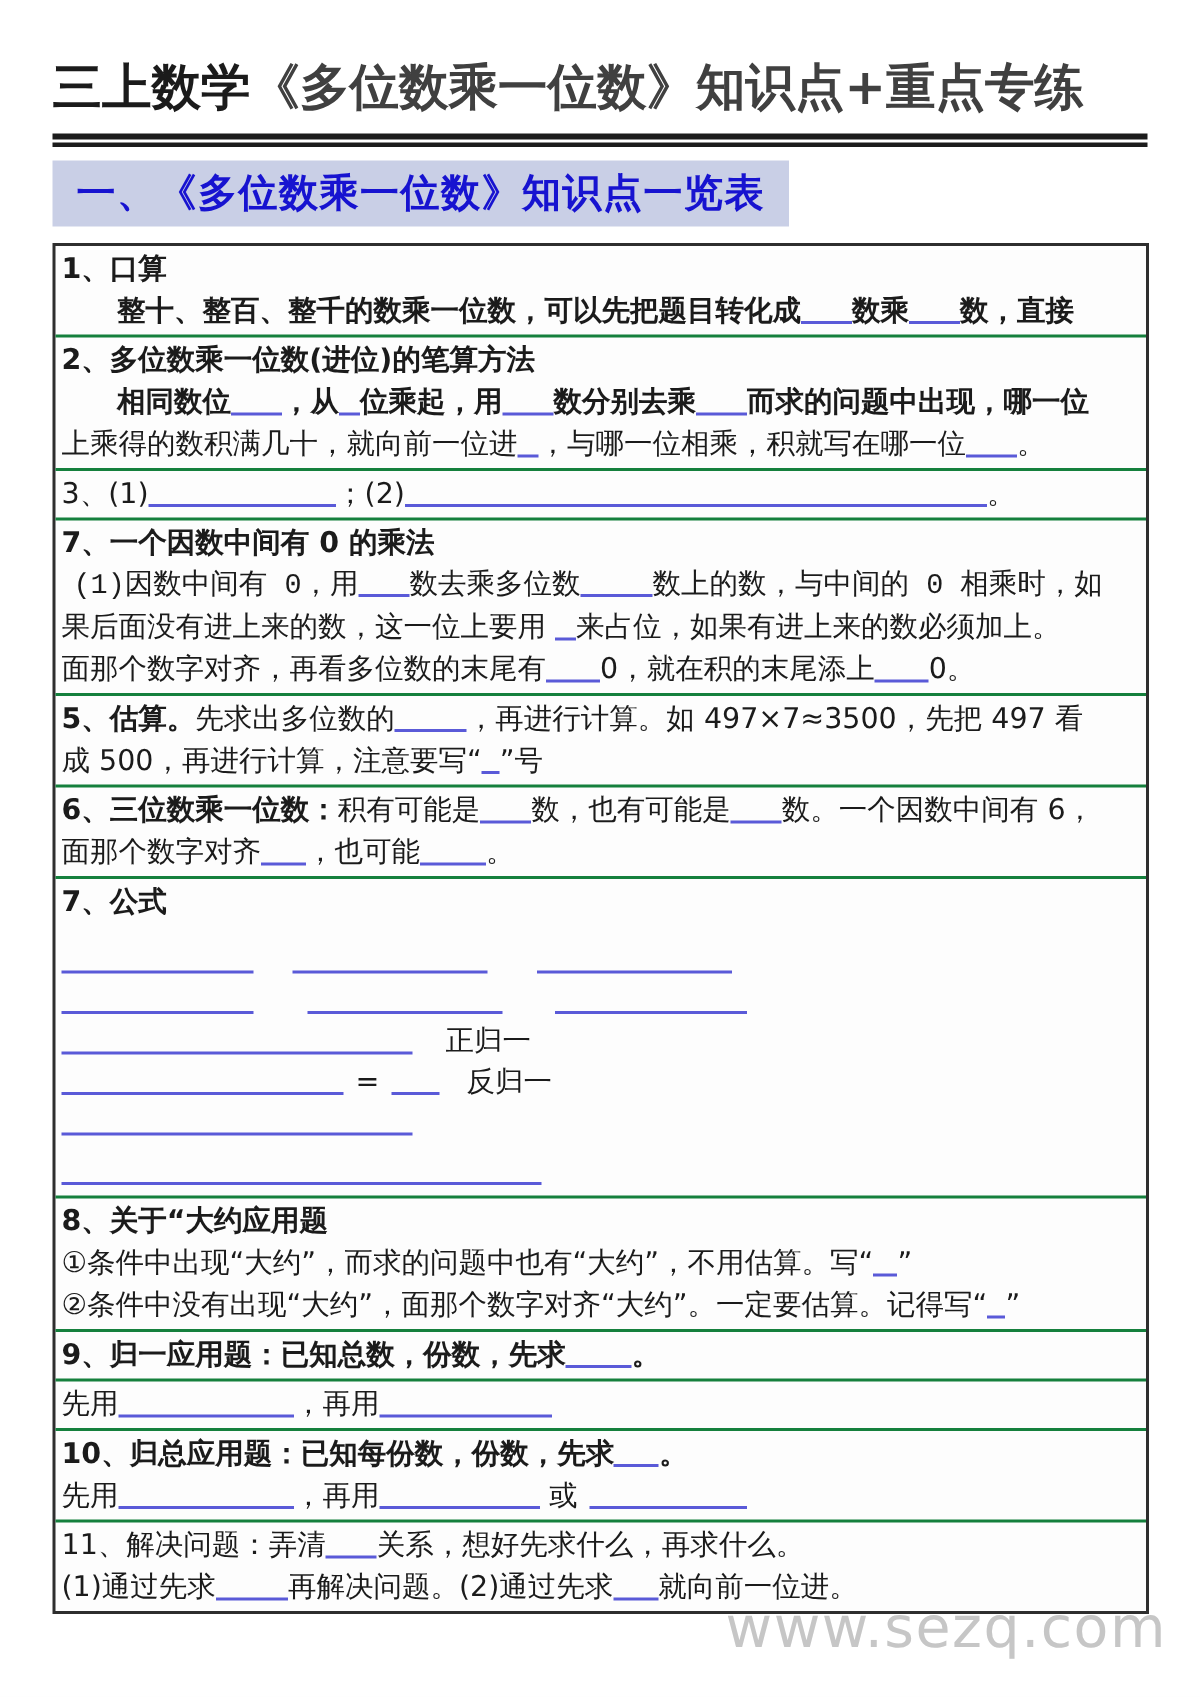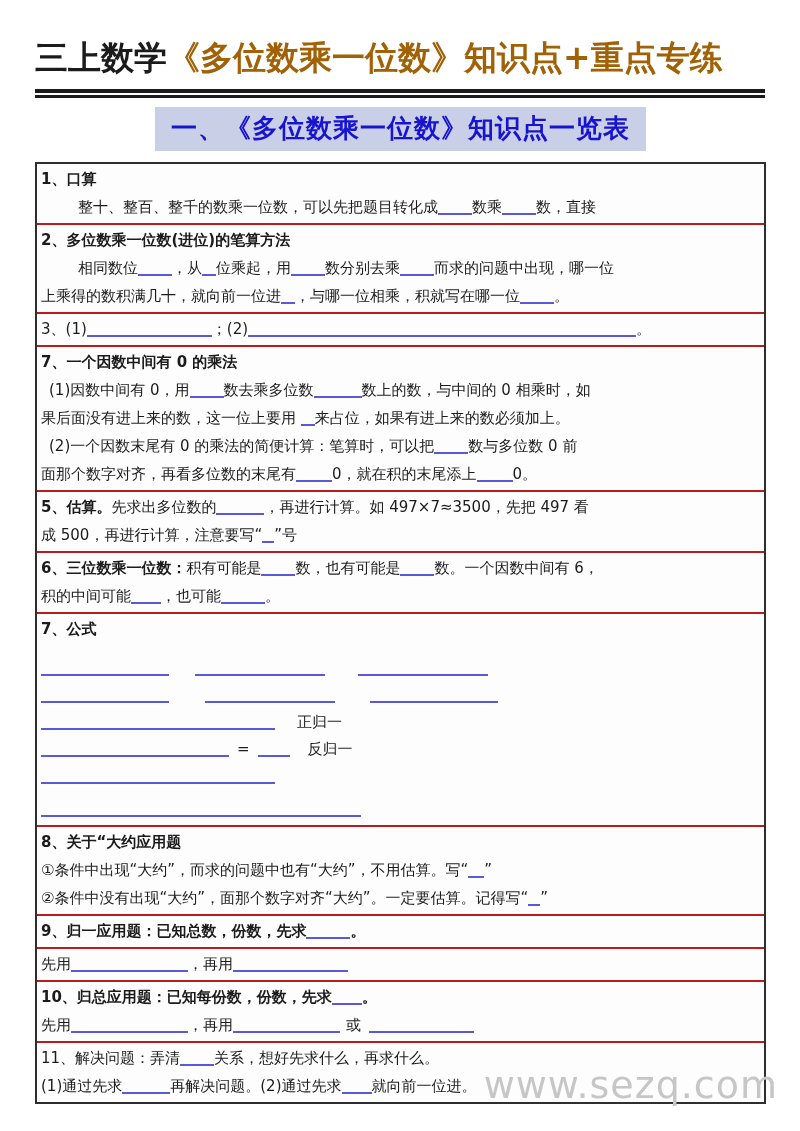"《多位数乘一位数》知识点+重点专练" .title .red { color: #a16207 -> #404040 }
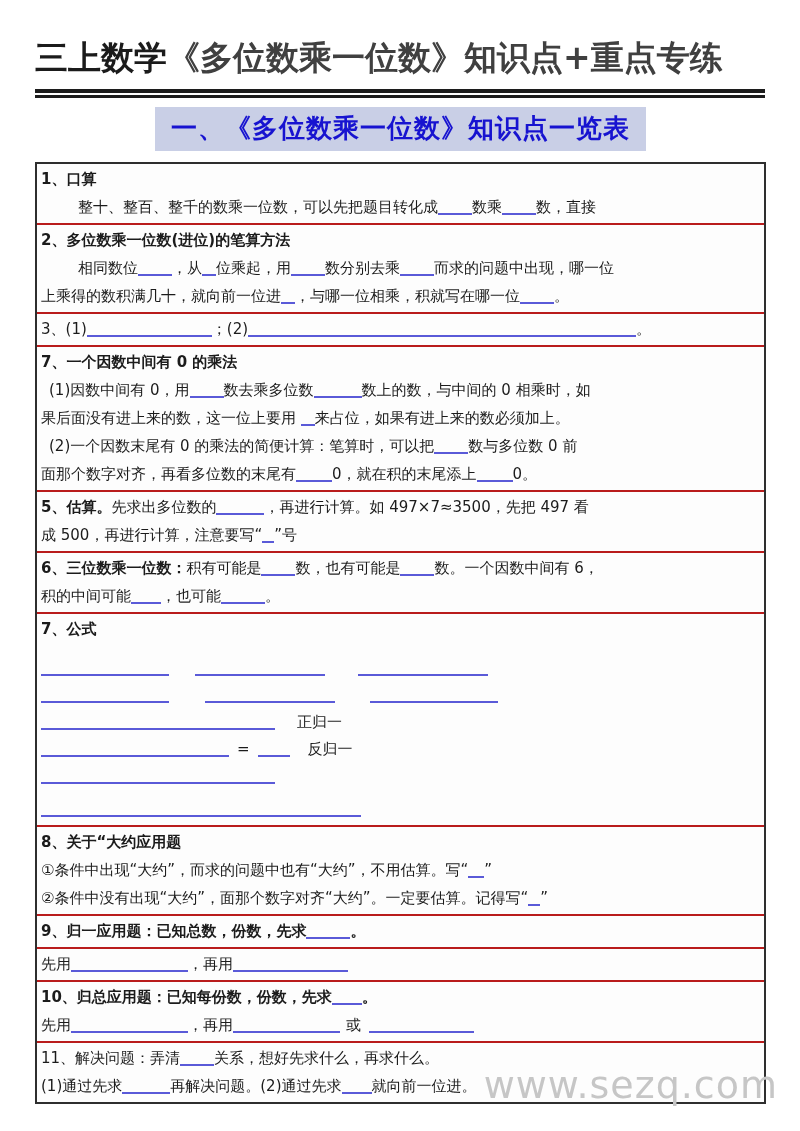"一、《多位数乘一位数》知识点一览表" .subtitle-wrap { text-align: center -> left }
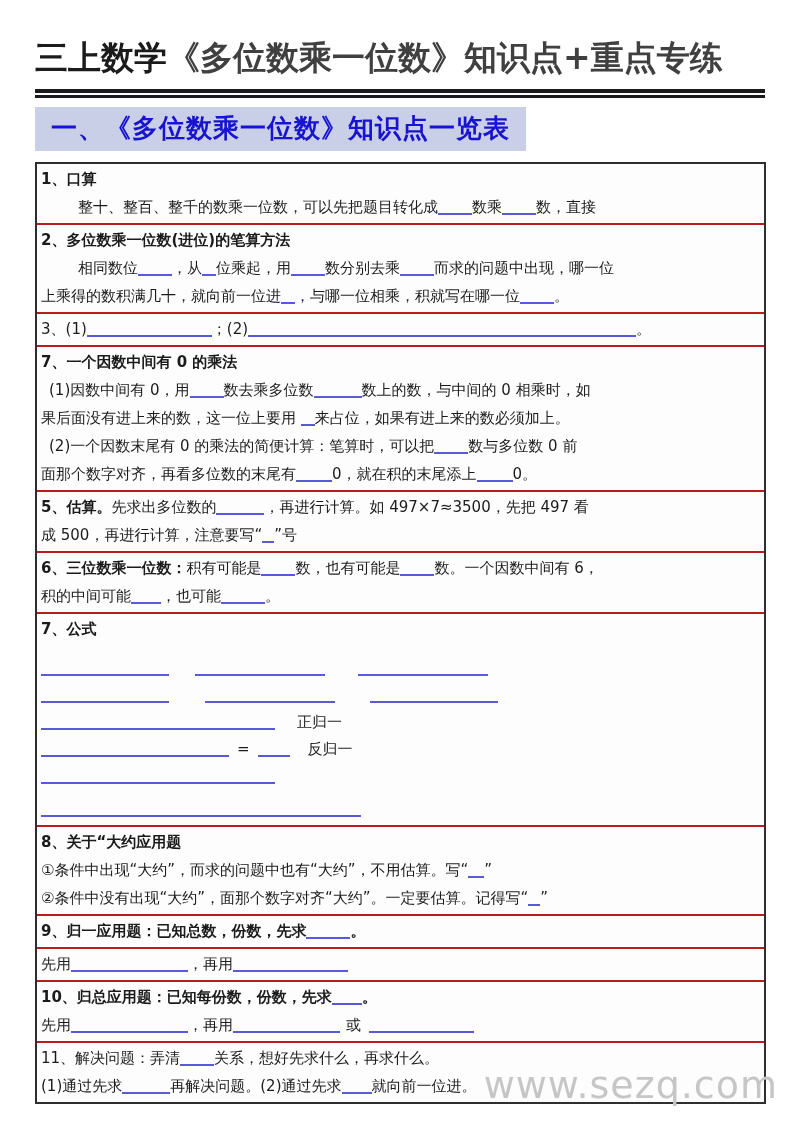"1、口算" .kline { font-size: 15px -> 19px }
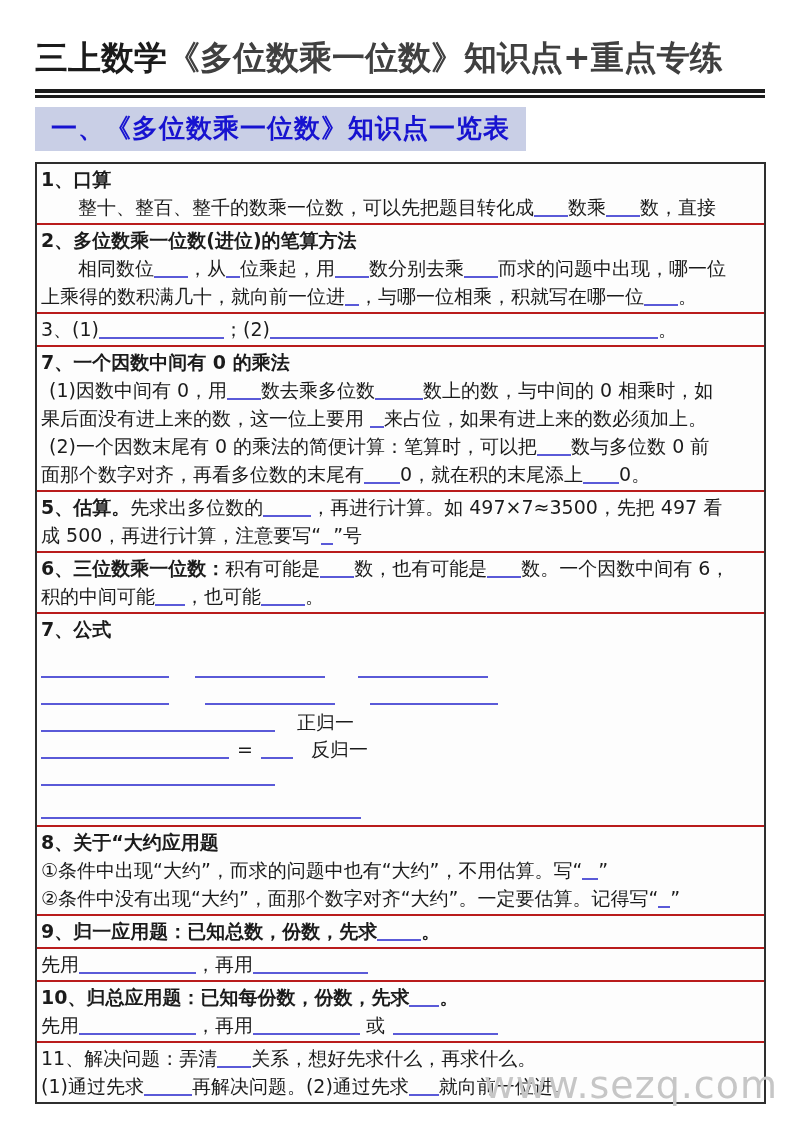"整十、整百、整千的数乘一位数，可以先把题目转化成 数乘 数，直接" .kline.ind1 { font-weight: none -> bold }
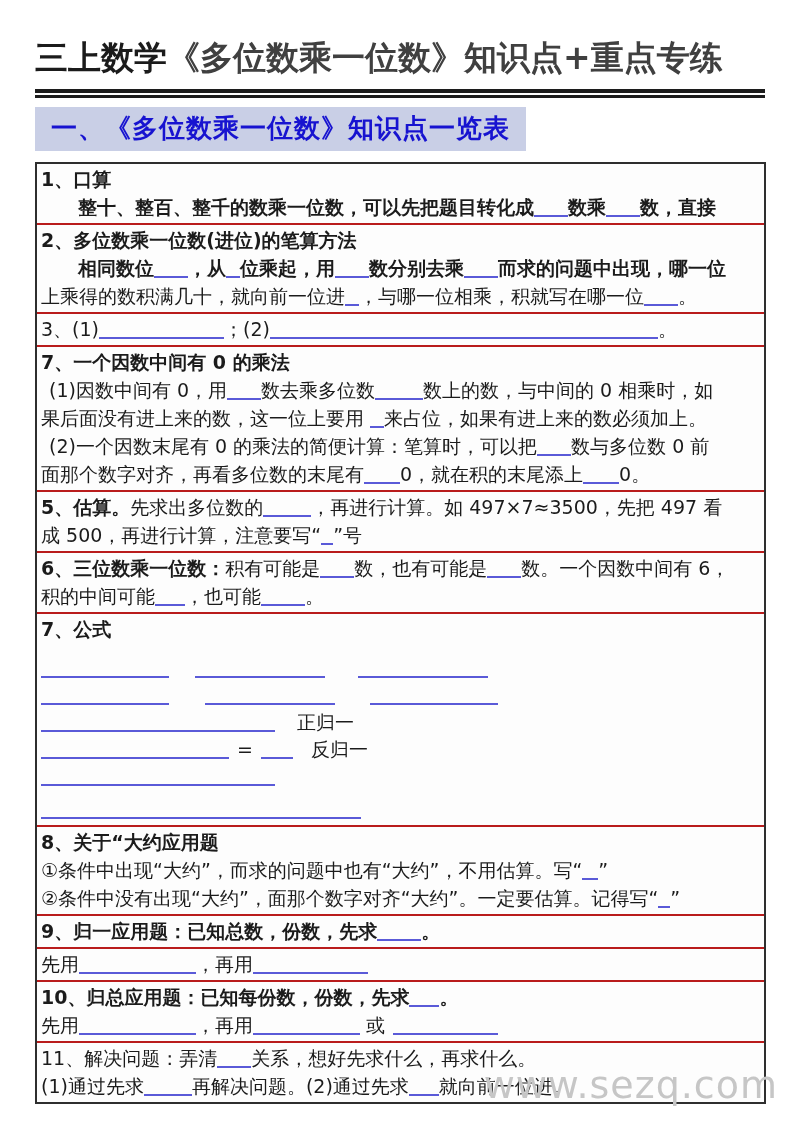"2、多位数乘一位数(进位)的笔算方法" .krow { border-top: 2px solid #b91c1c -> 2px solid #15803d }
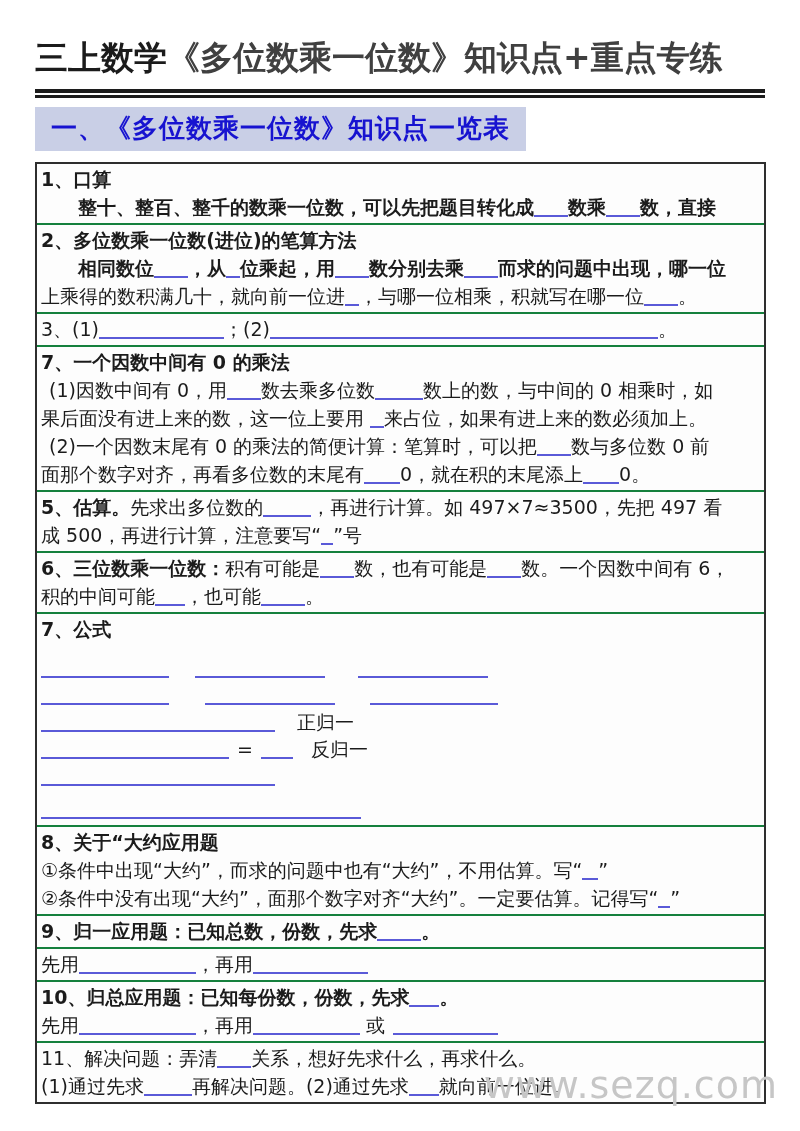"(1)因数中间有 0，用 数去乘多位数 数上的数，与中间的 0" .kline.ind2 { font-family: none -> Liberation Mono, monospace }
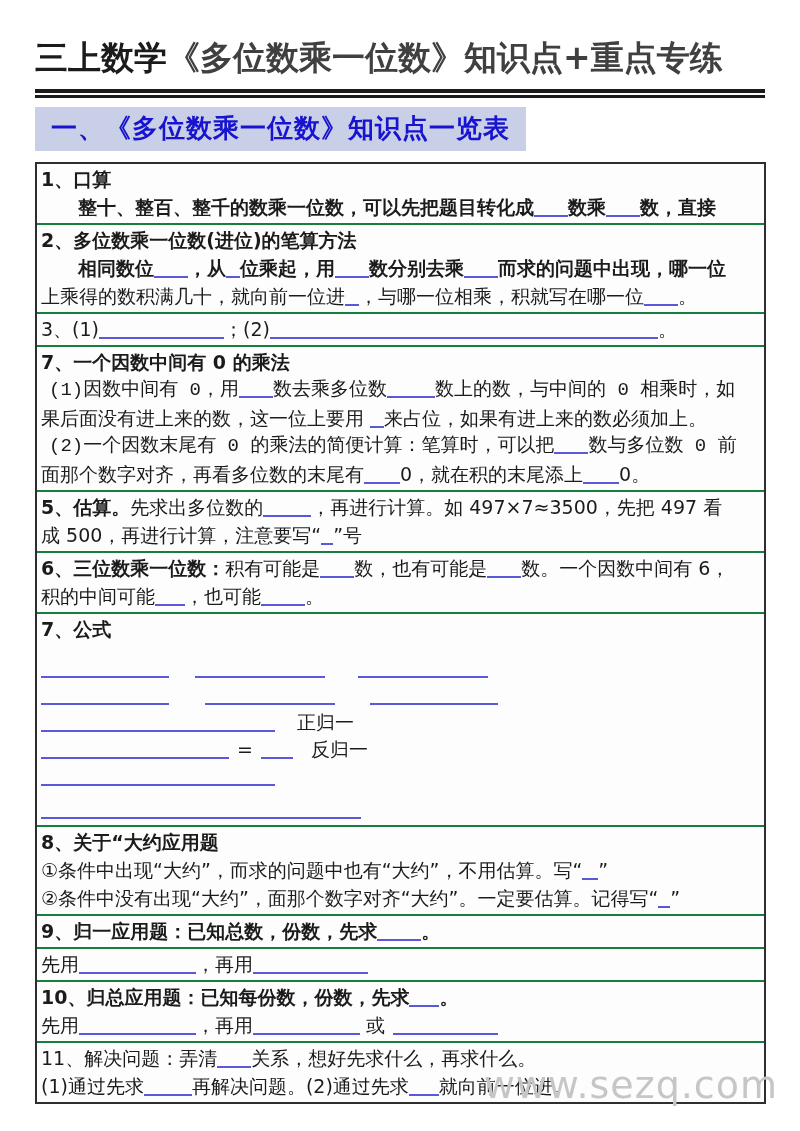"(2)一个因数末尾有 0 的乘法的简便计算：笔算时，可以把 数与多位数 0" div.kline { html: <div><span>(2)一个因数末尾有 0 的乘法的简便计算：笔算时，可以把</span><span></span><span>数与多位数 0 前</span></div> -> none }
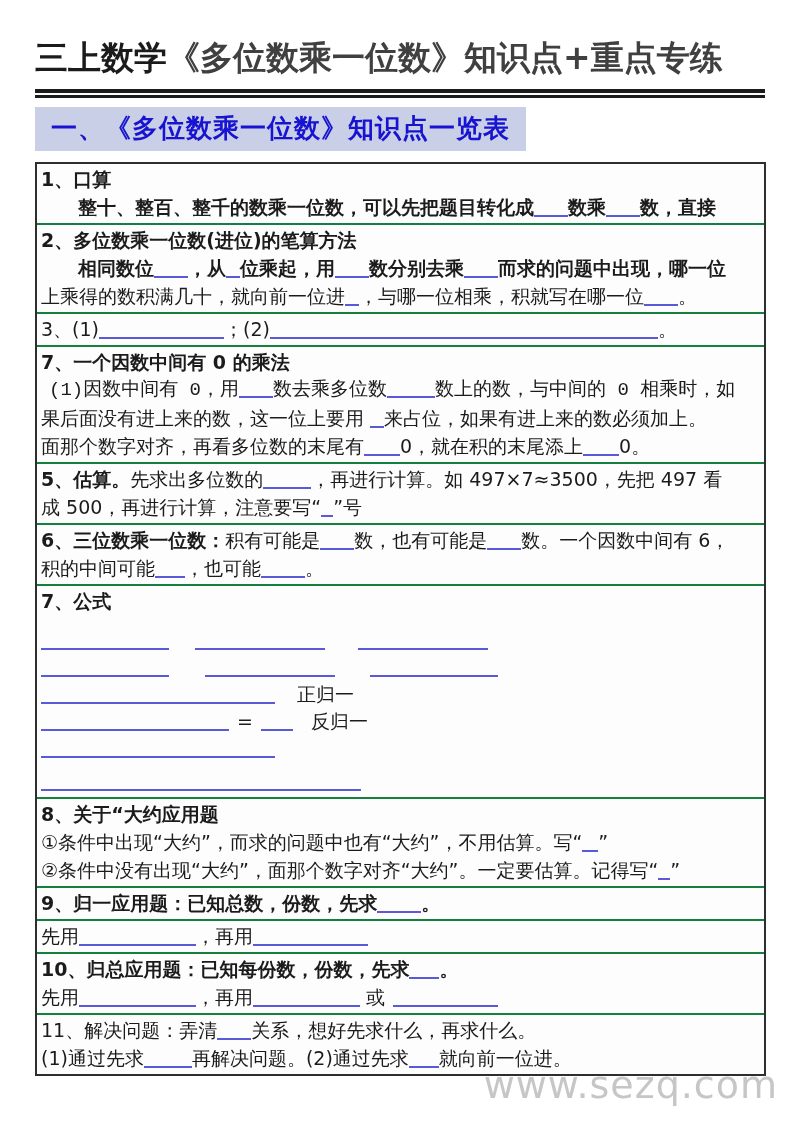"积的中间可能" span { text: 积的中间可能 -> 面那个数字对齐 }
